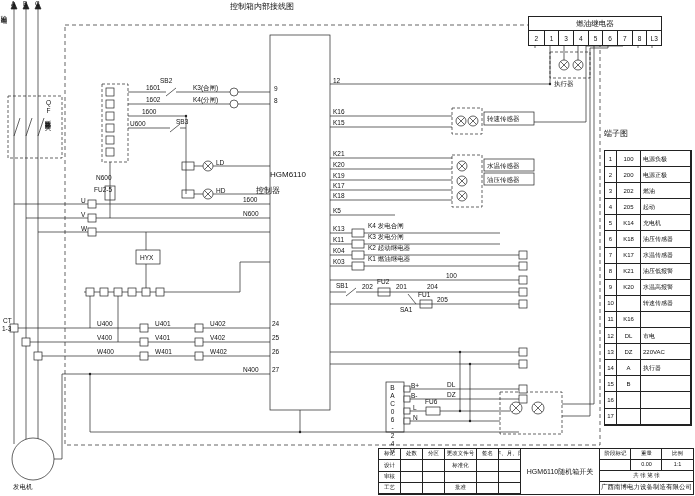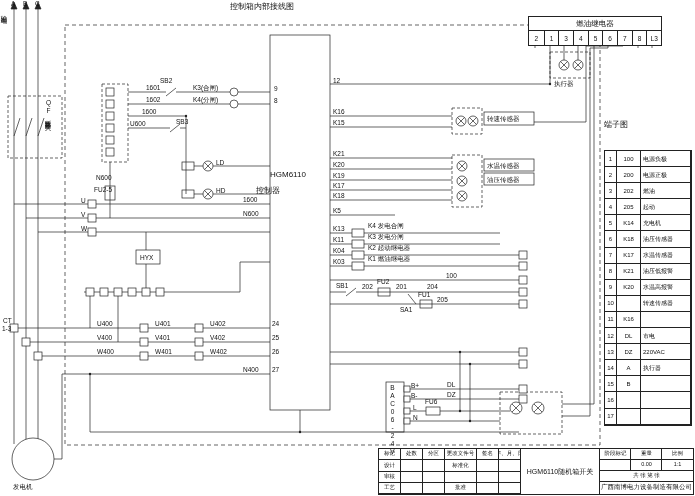"端子图" div.lbl8 { top: 120px -> 129px }
